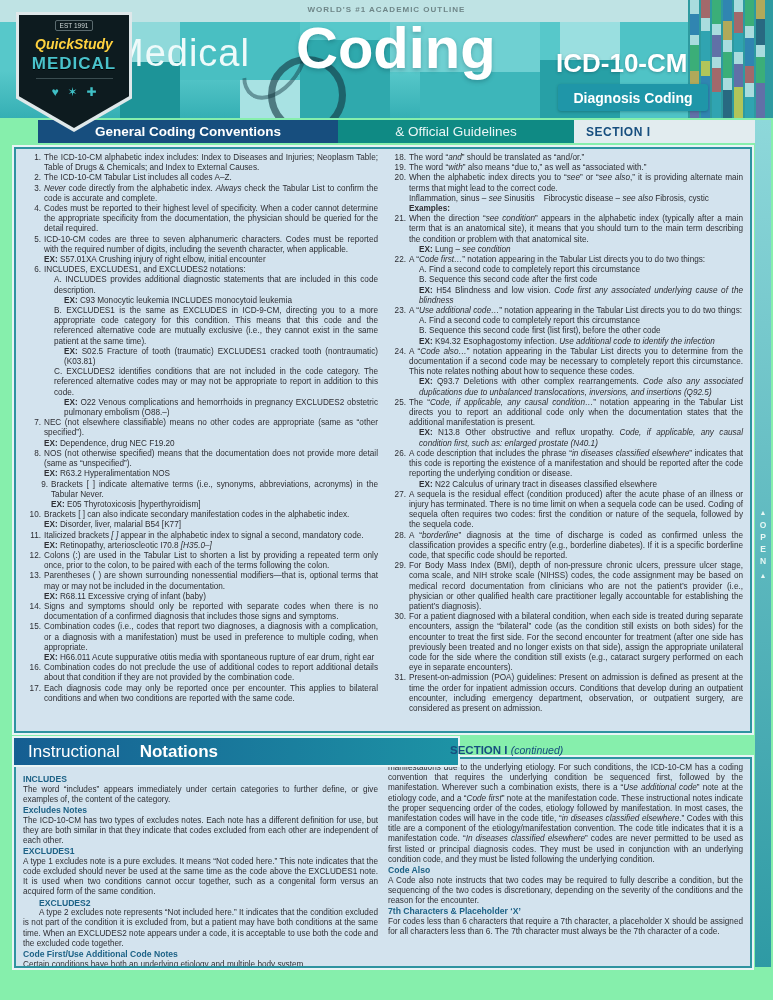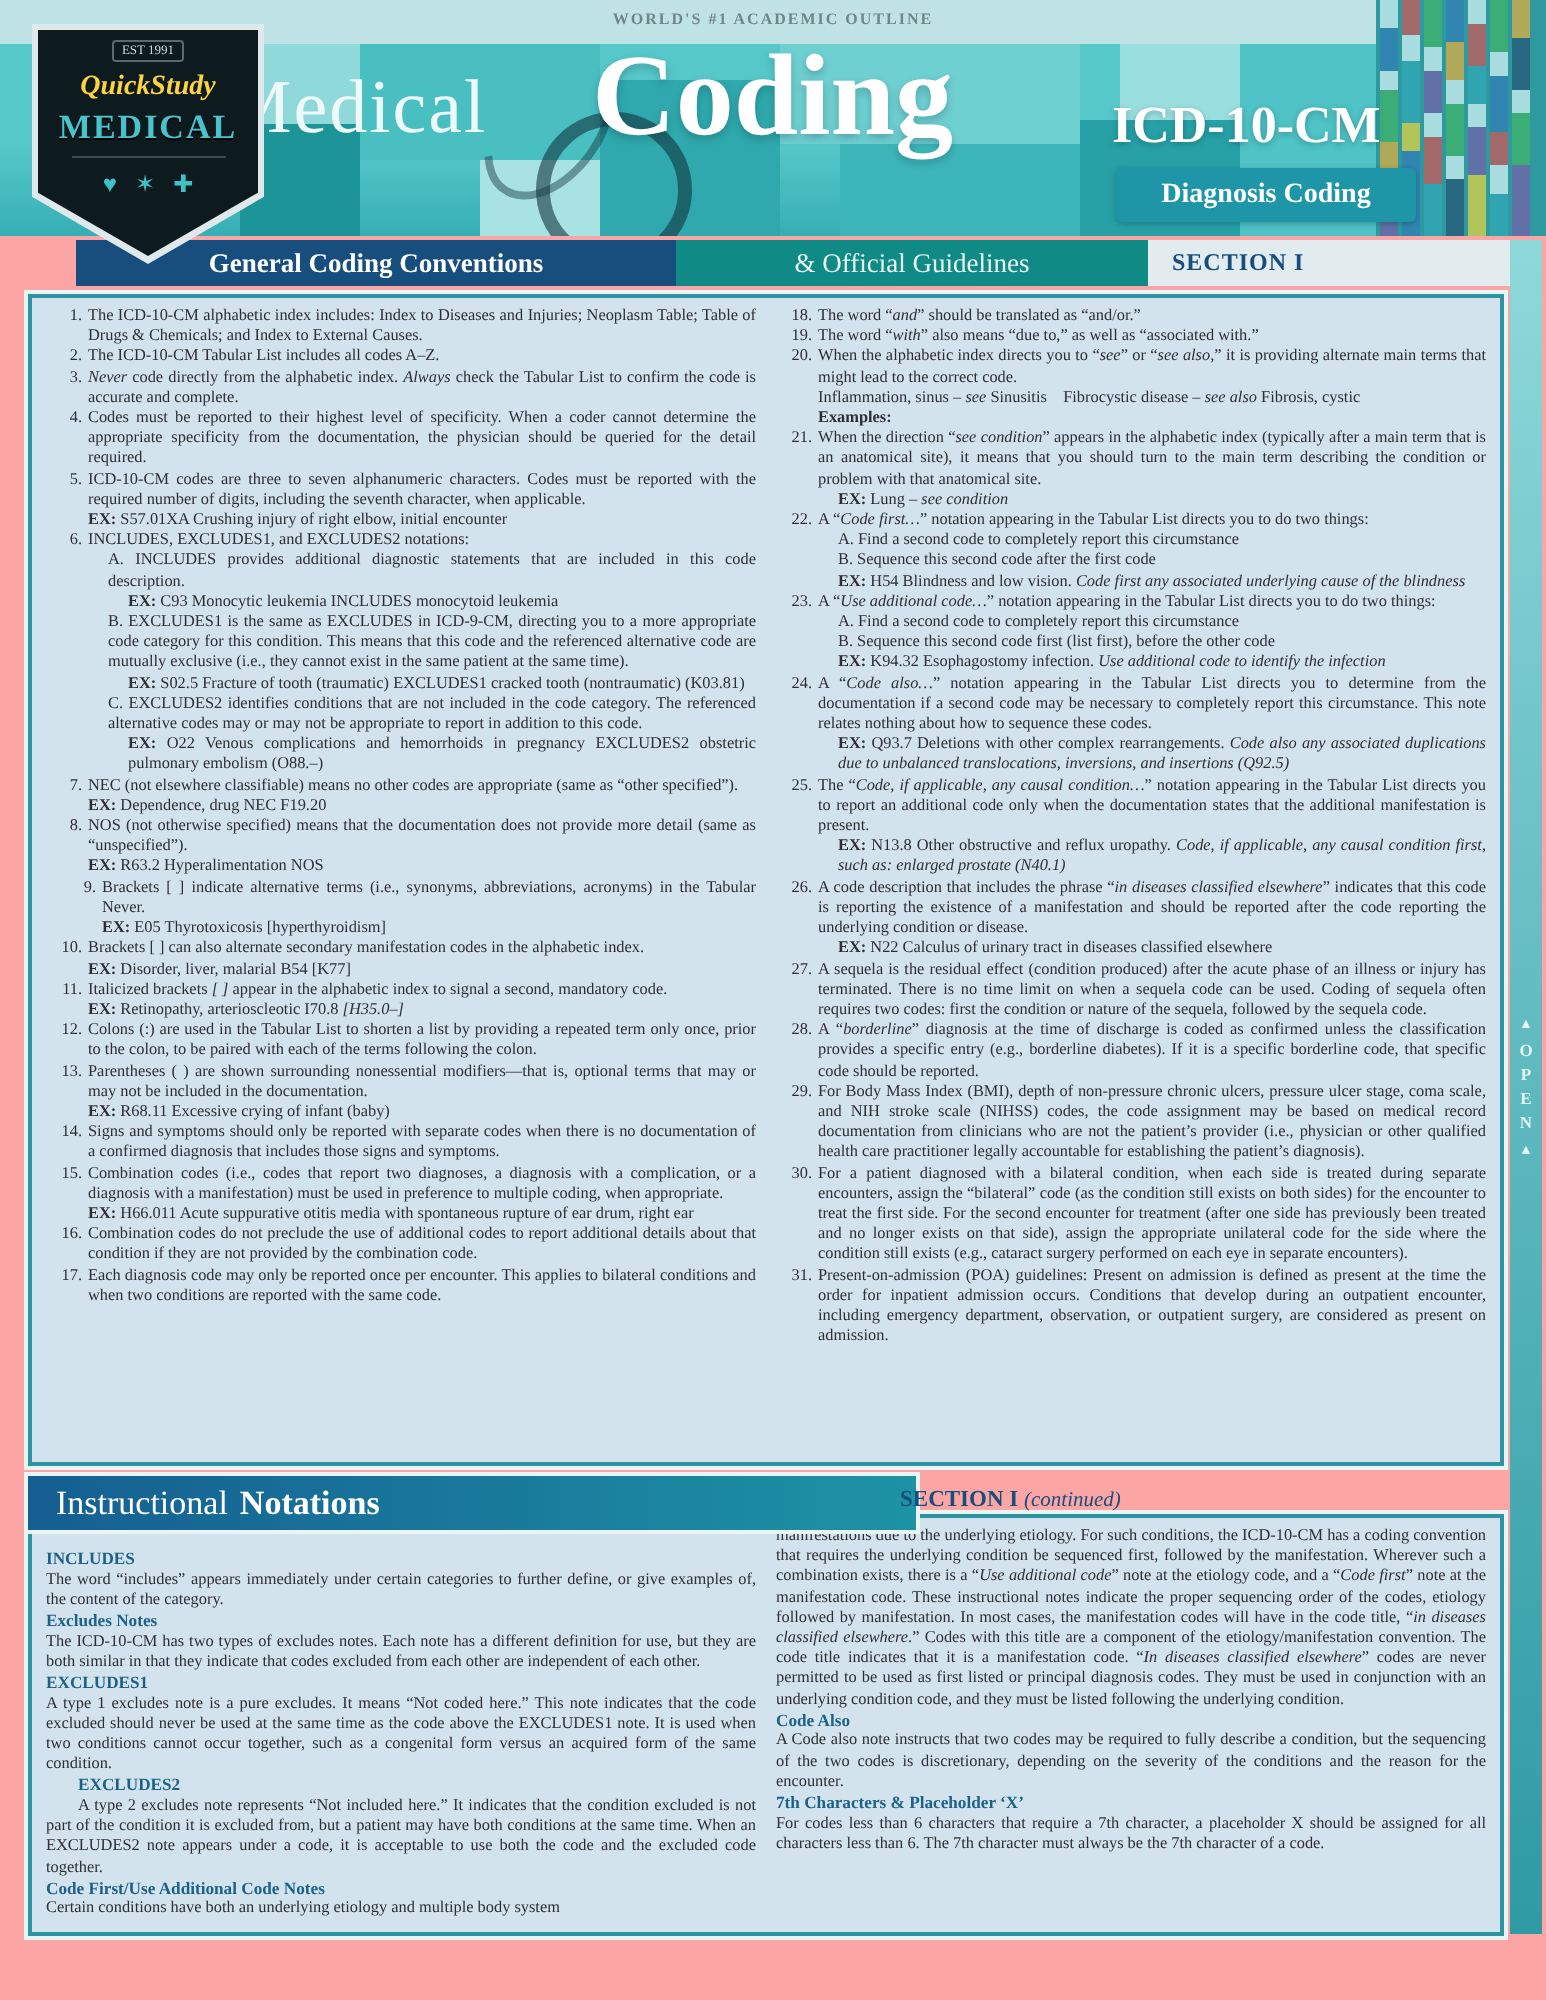"WORLD'S #1 ACADEMIC OUTLINE" .page { background: #fca5a5 -> #86efac; font-family: Liberation Serif, serif -> Liberation Sans, sans-serif }
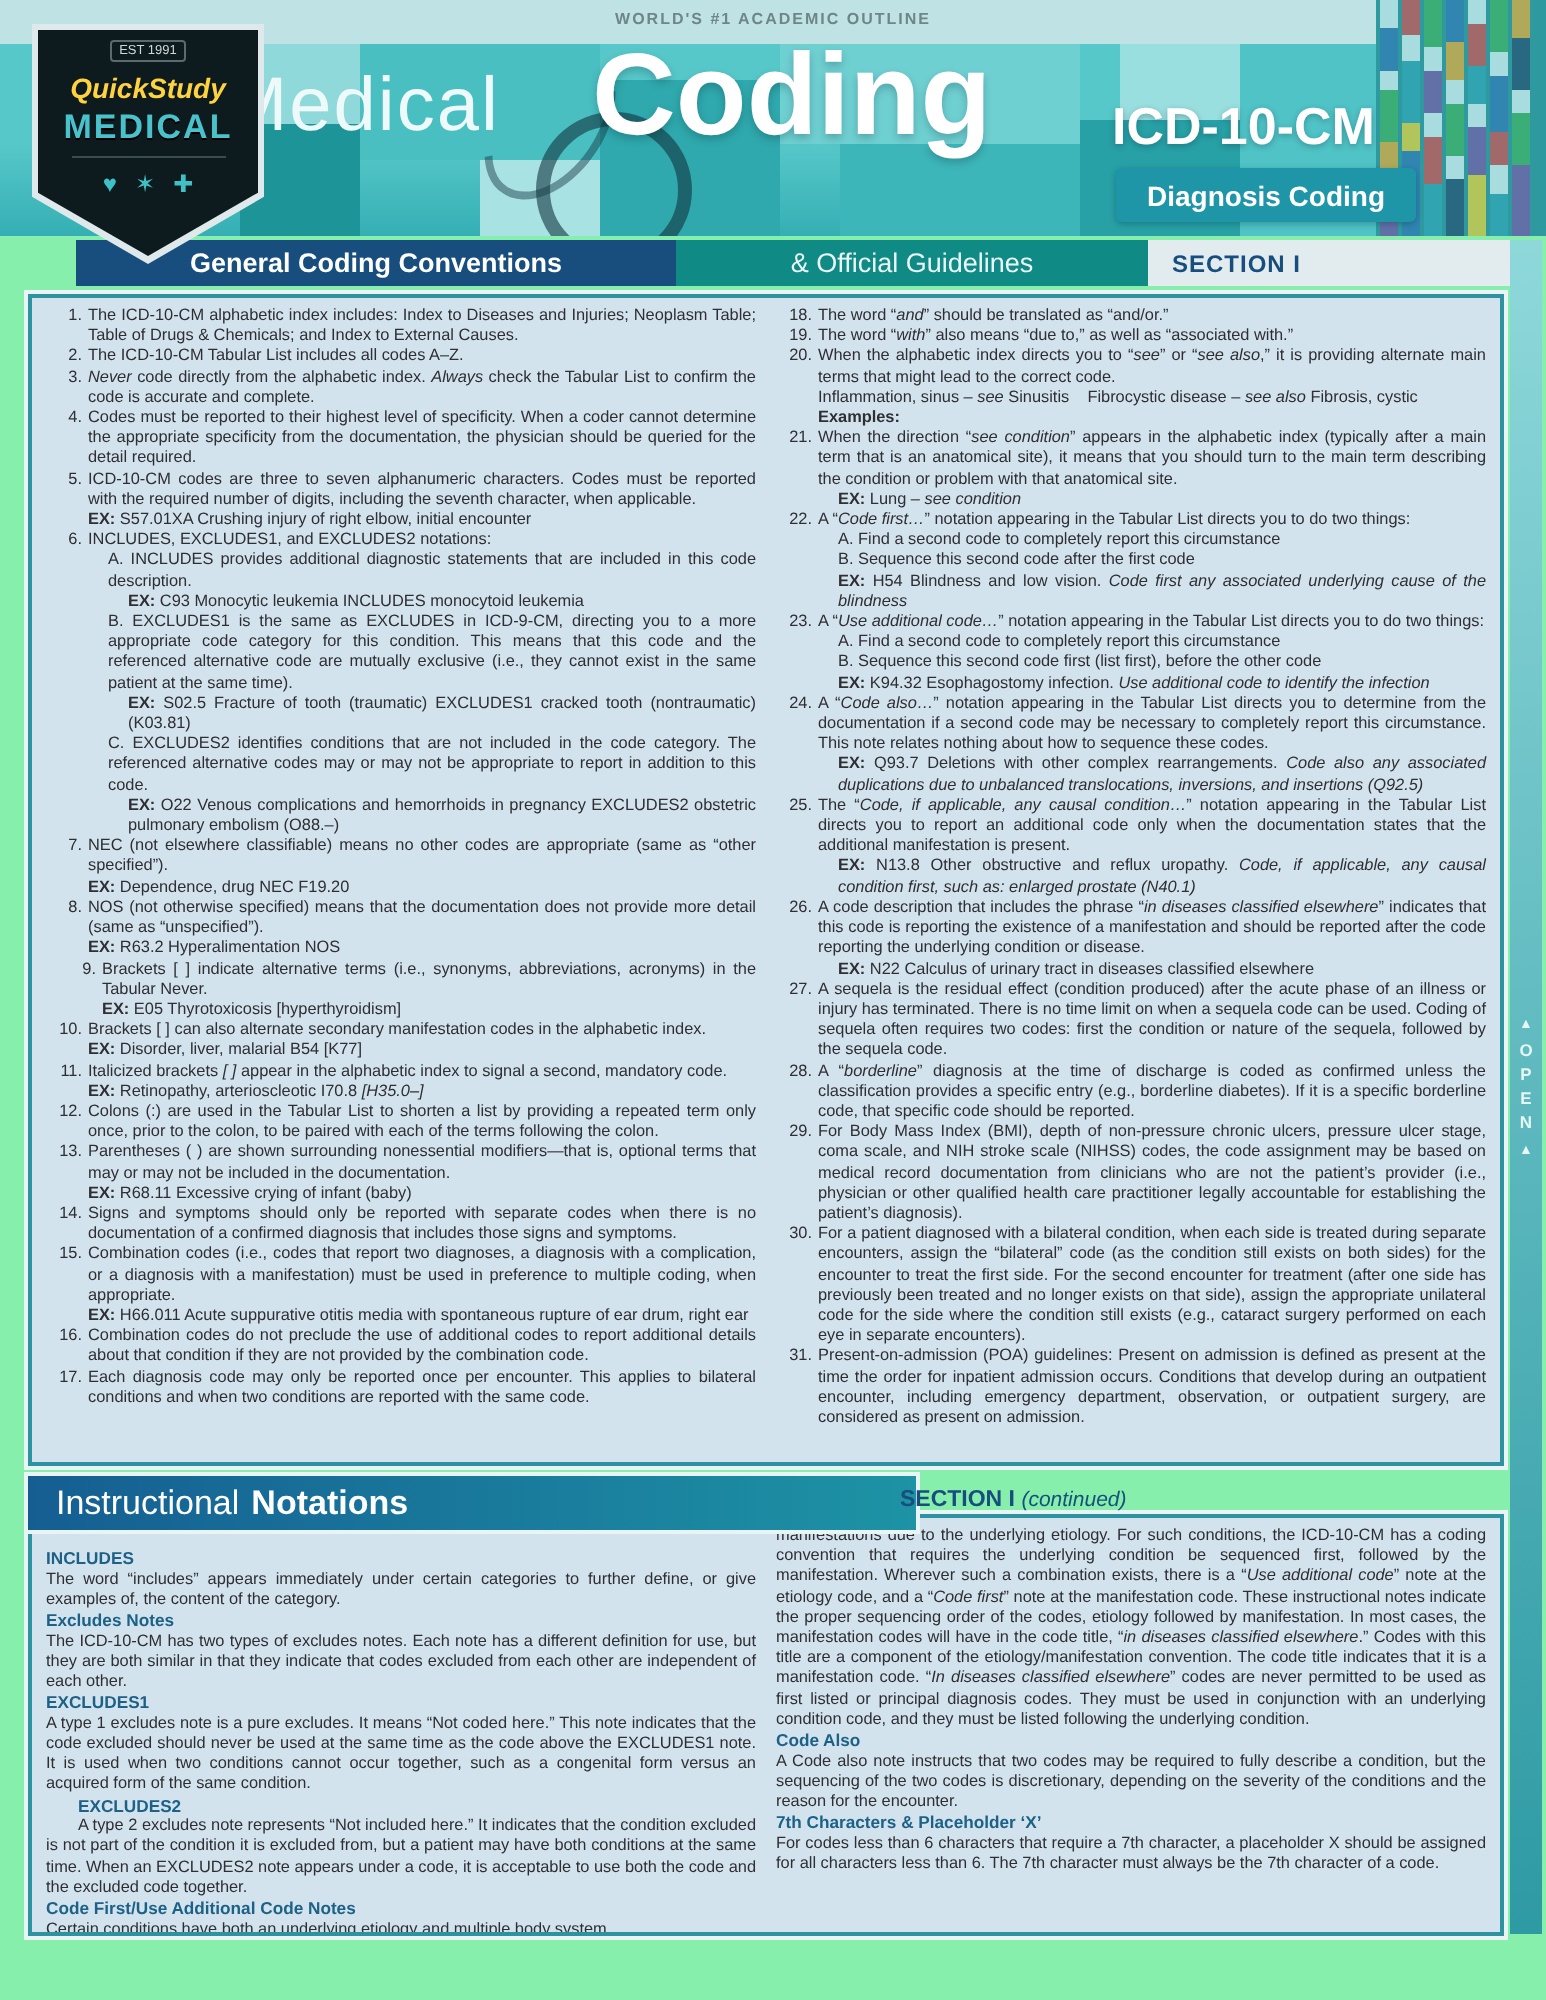"Brackets [ ] can also" div.line { text: alternate -> indicate }
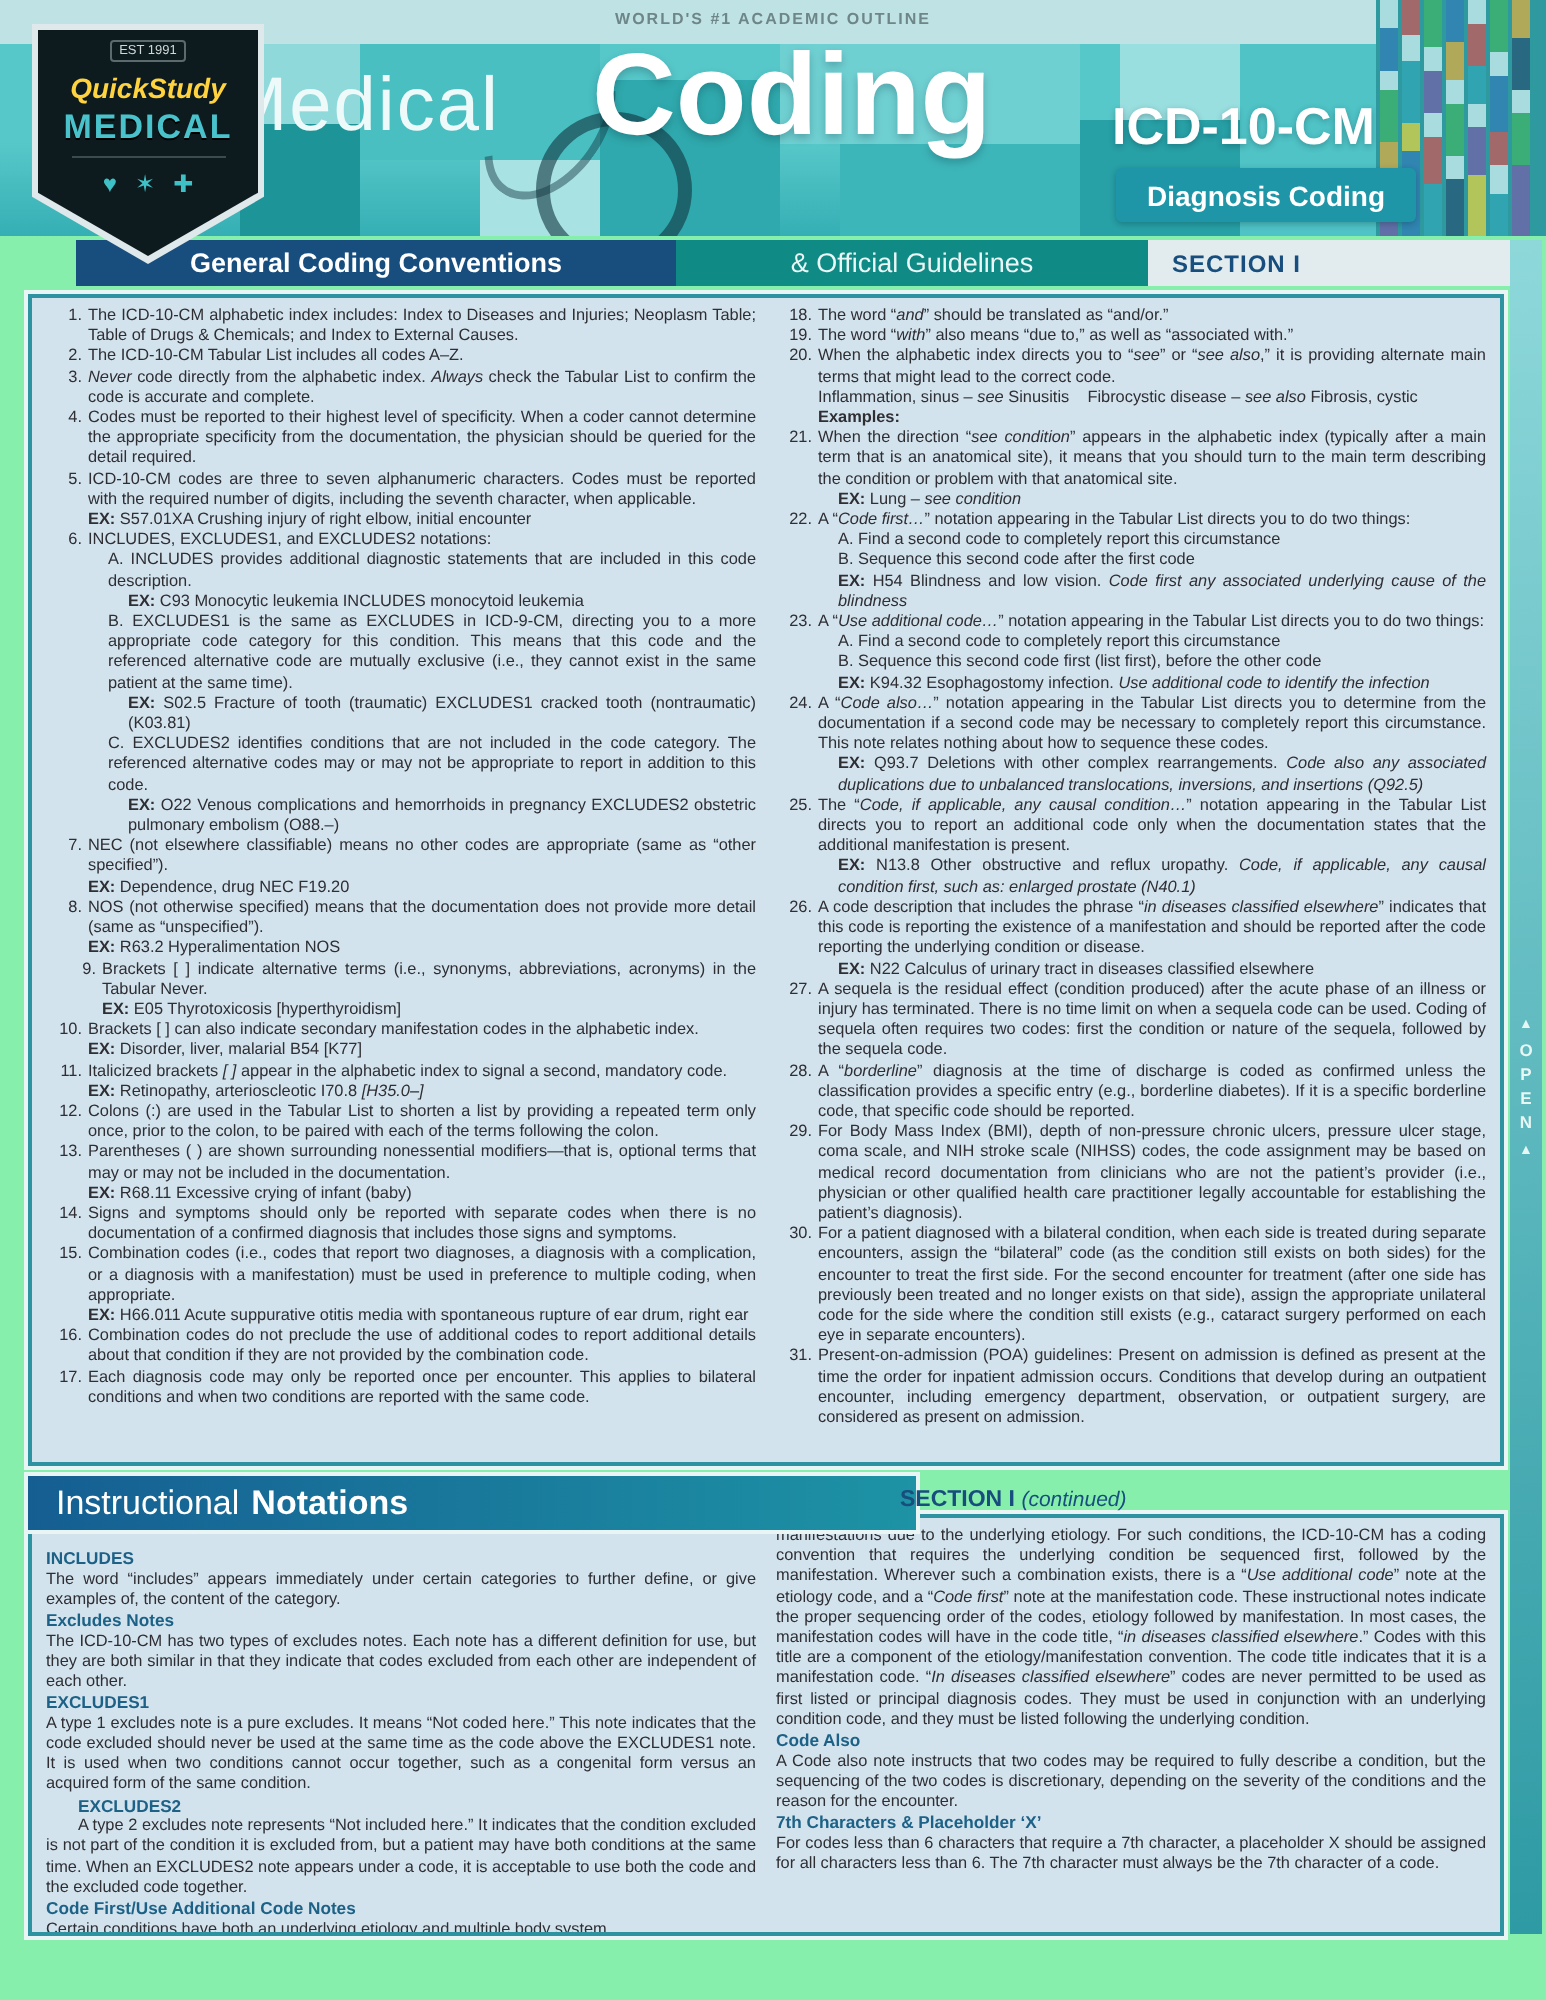"Notations" .b2-bold { margin-left: 6px -> 20px }
